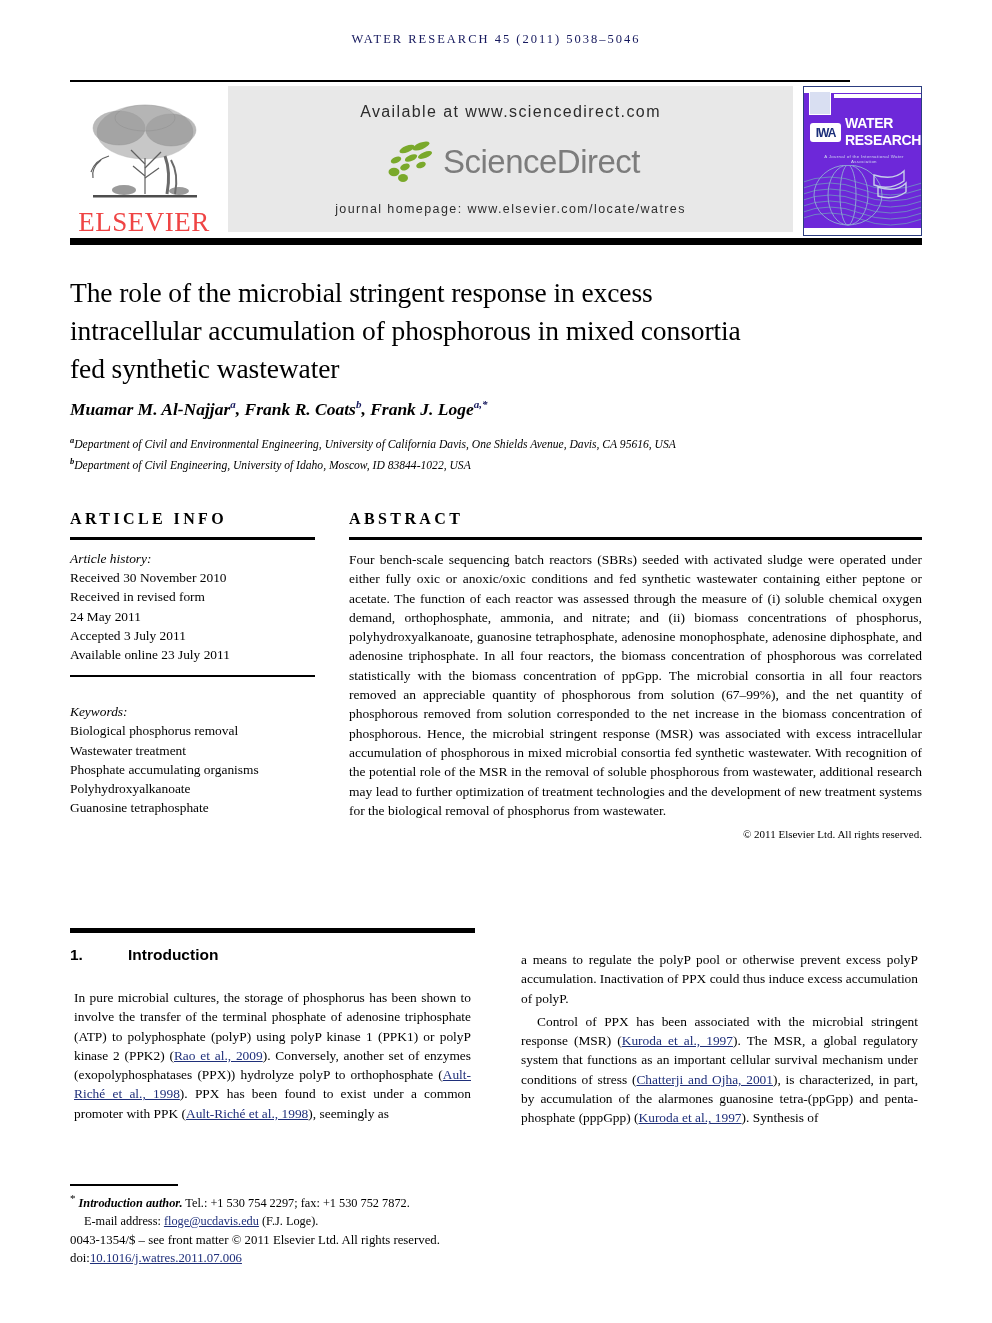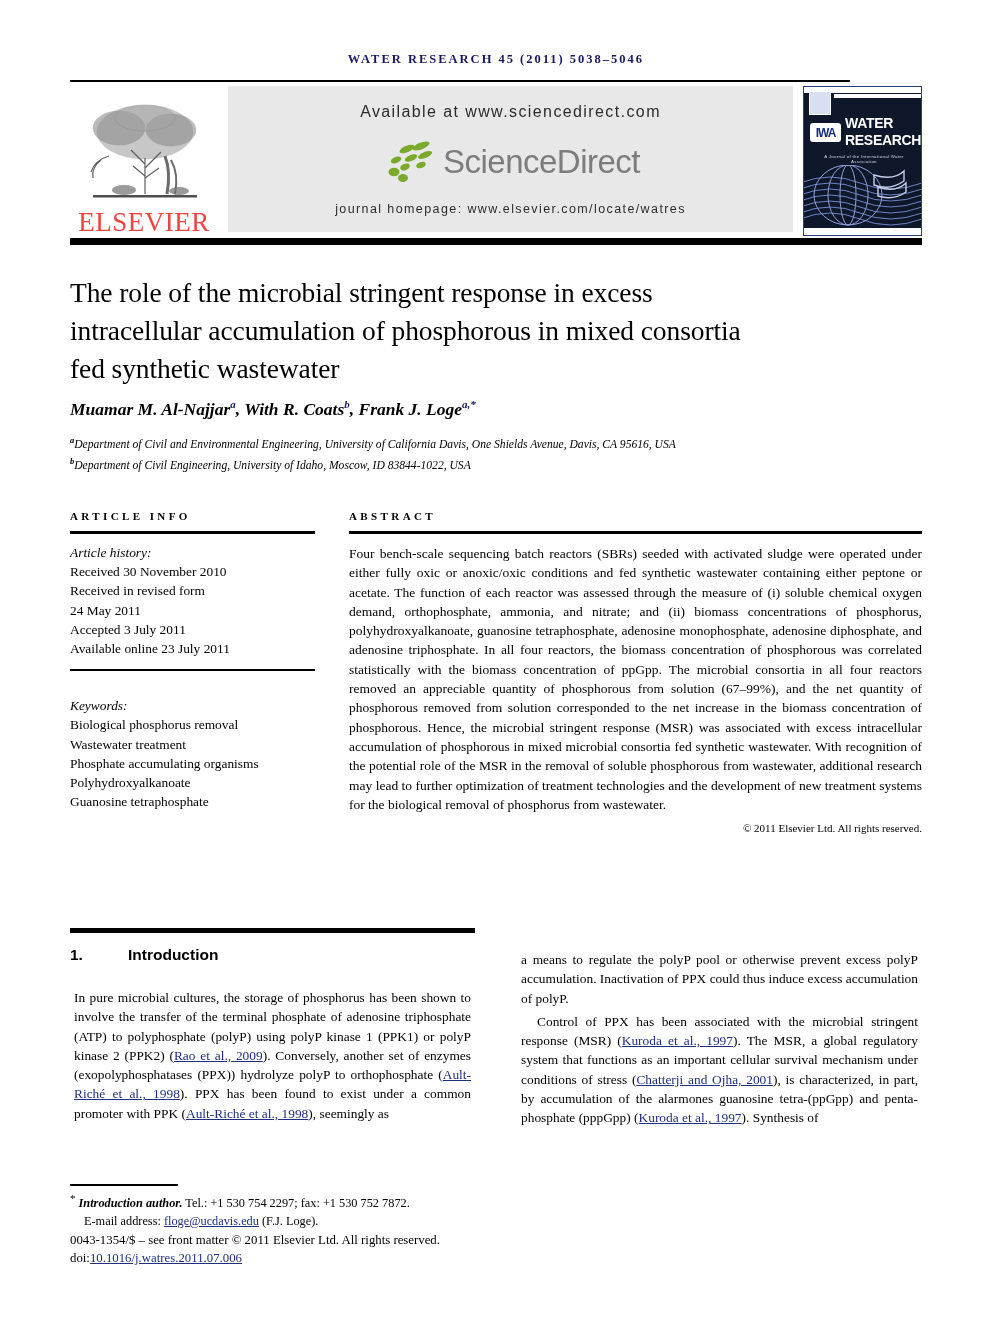"WATER RESEARCH 45 (2011) 5038–5046" .running-head { font-weight: bold -> normal; top: 52px -> 32px }
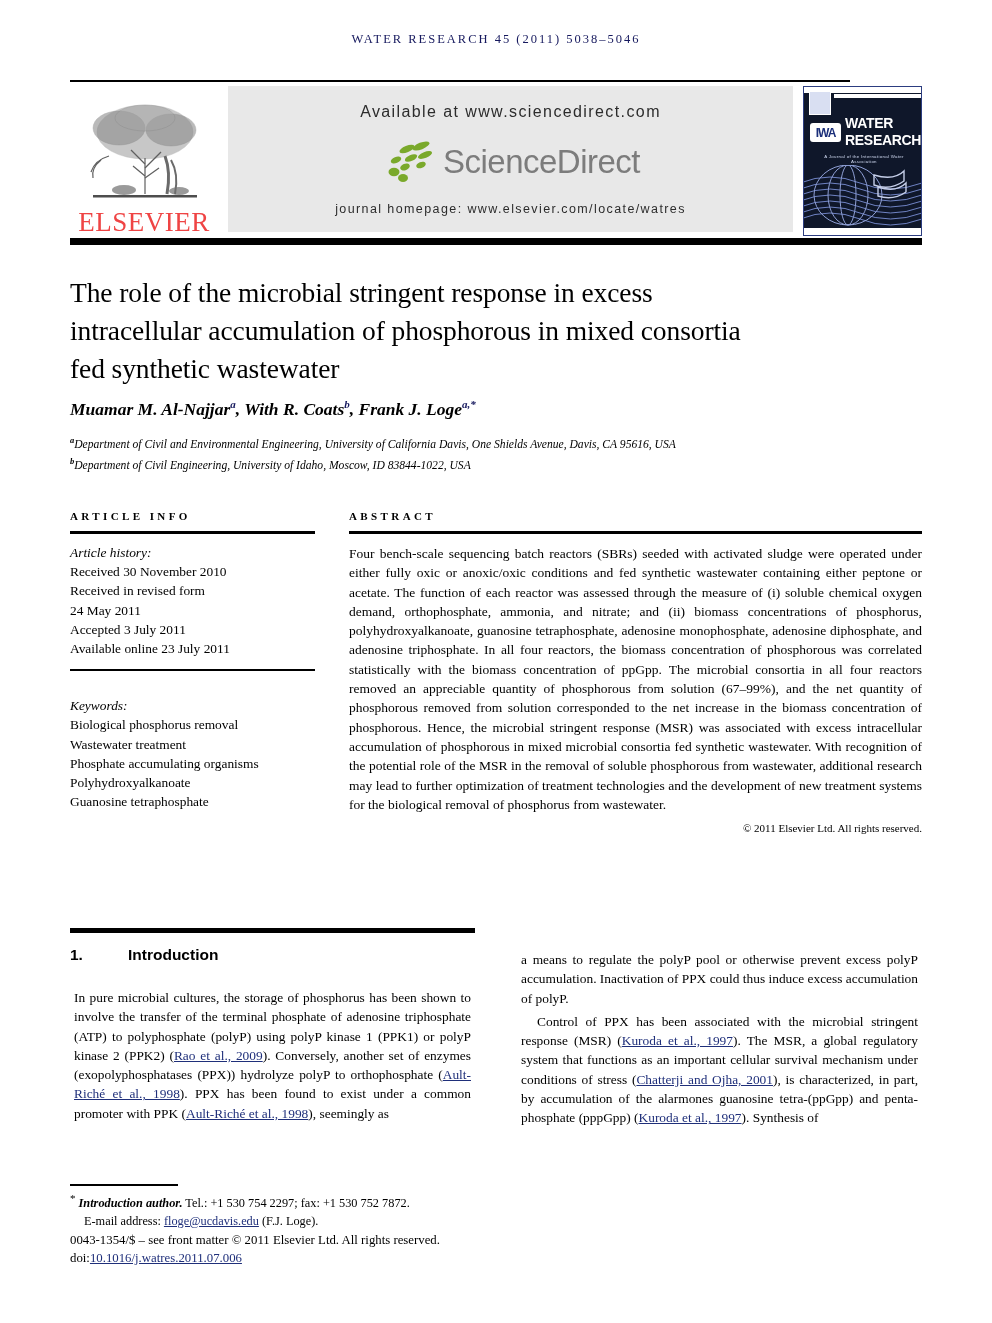"IWA" .journal-cover { background: #0f172a -> #6d28d9 }
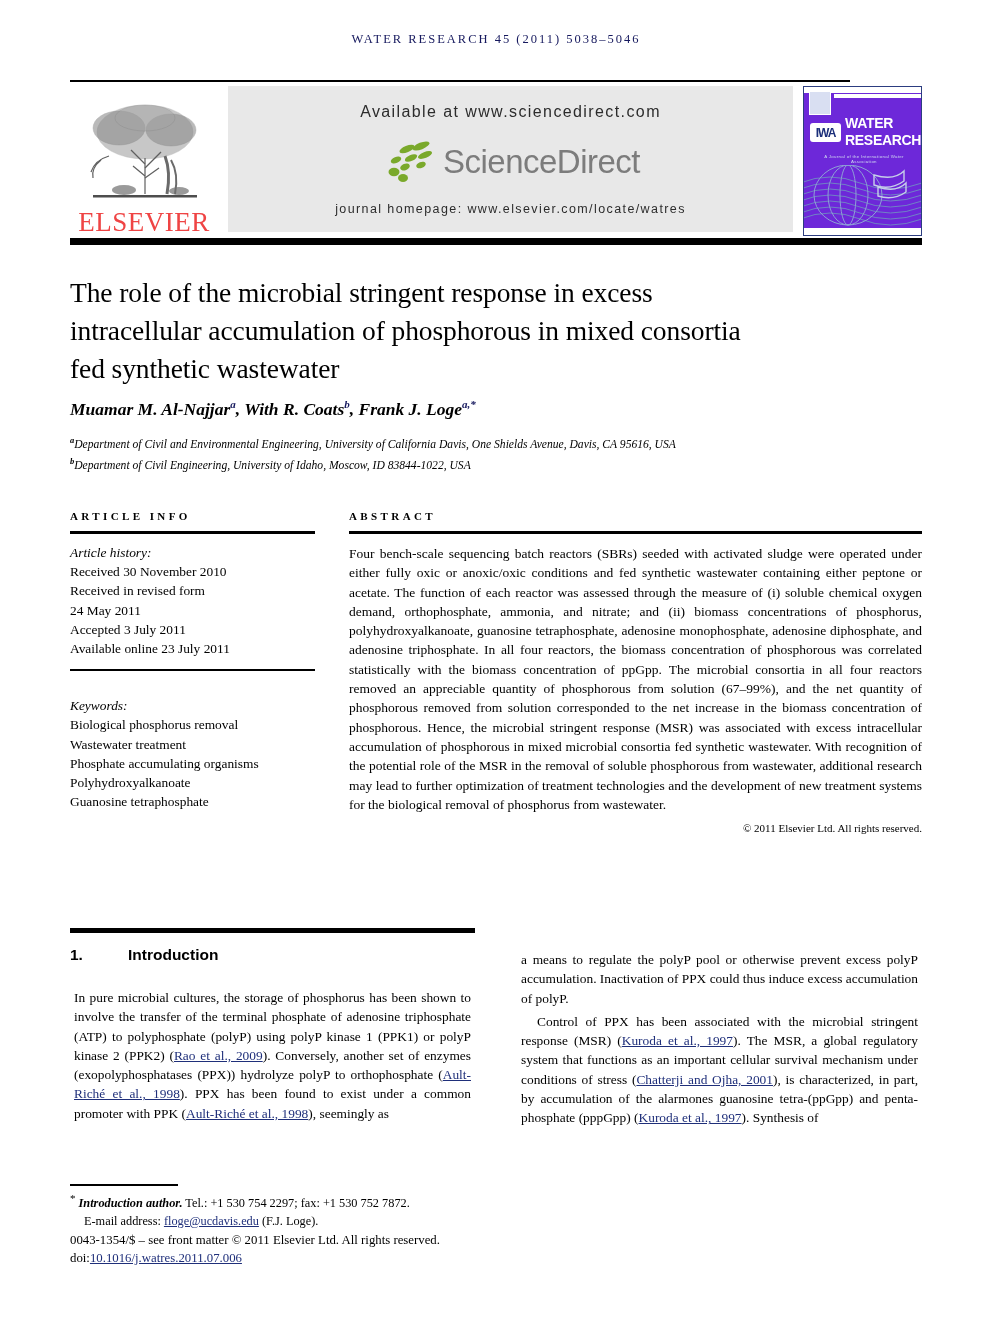"With R. Coats" span { text: With -> Frank }
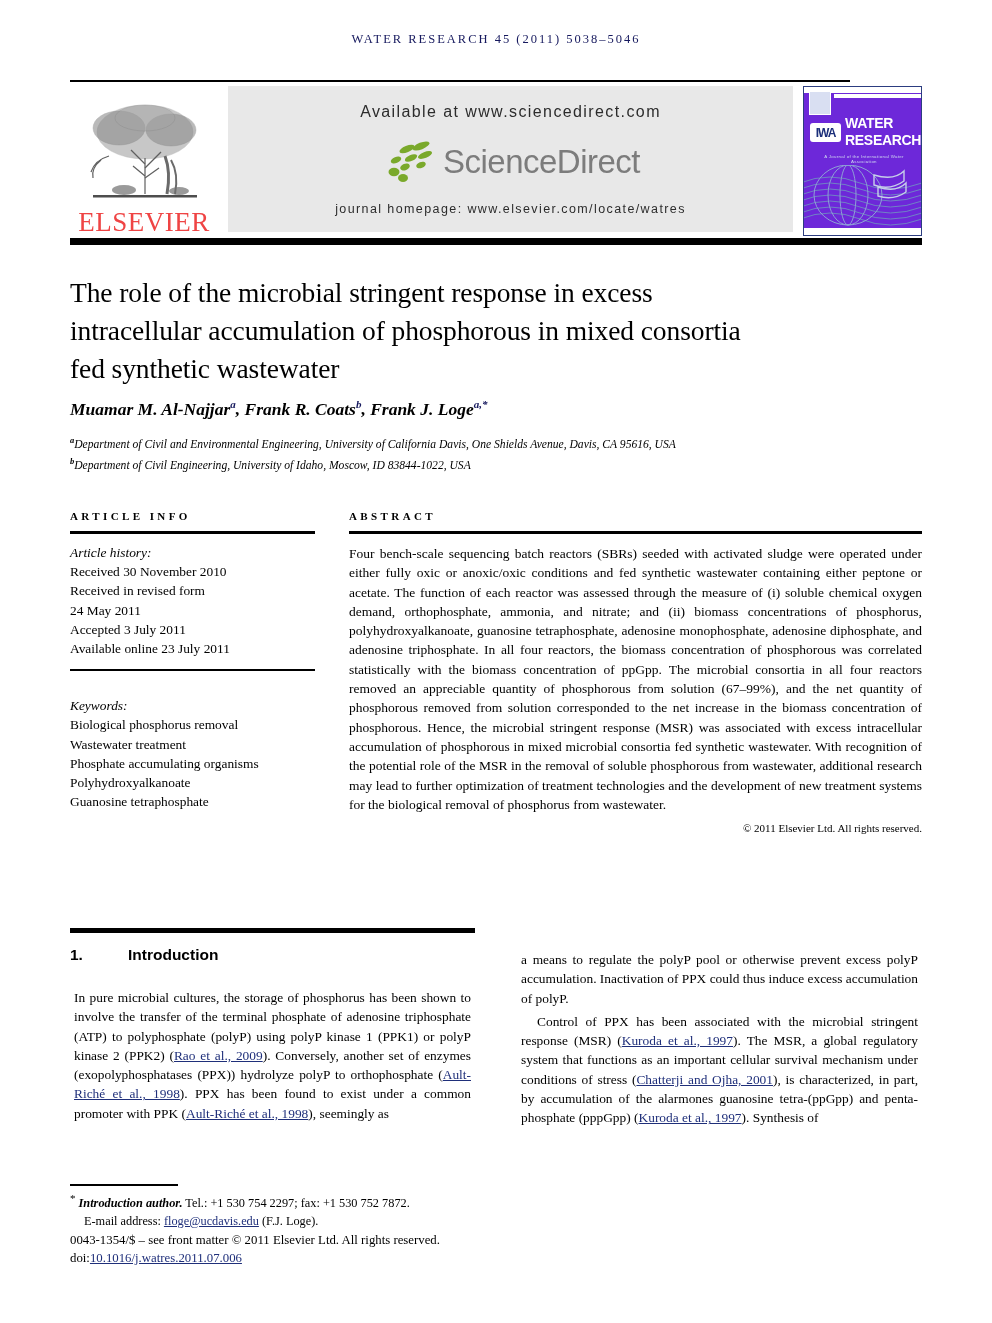"ARTICLE INFO" .sec-head { font-size: 11px -> 16px }
